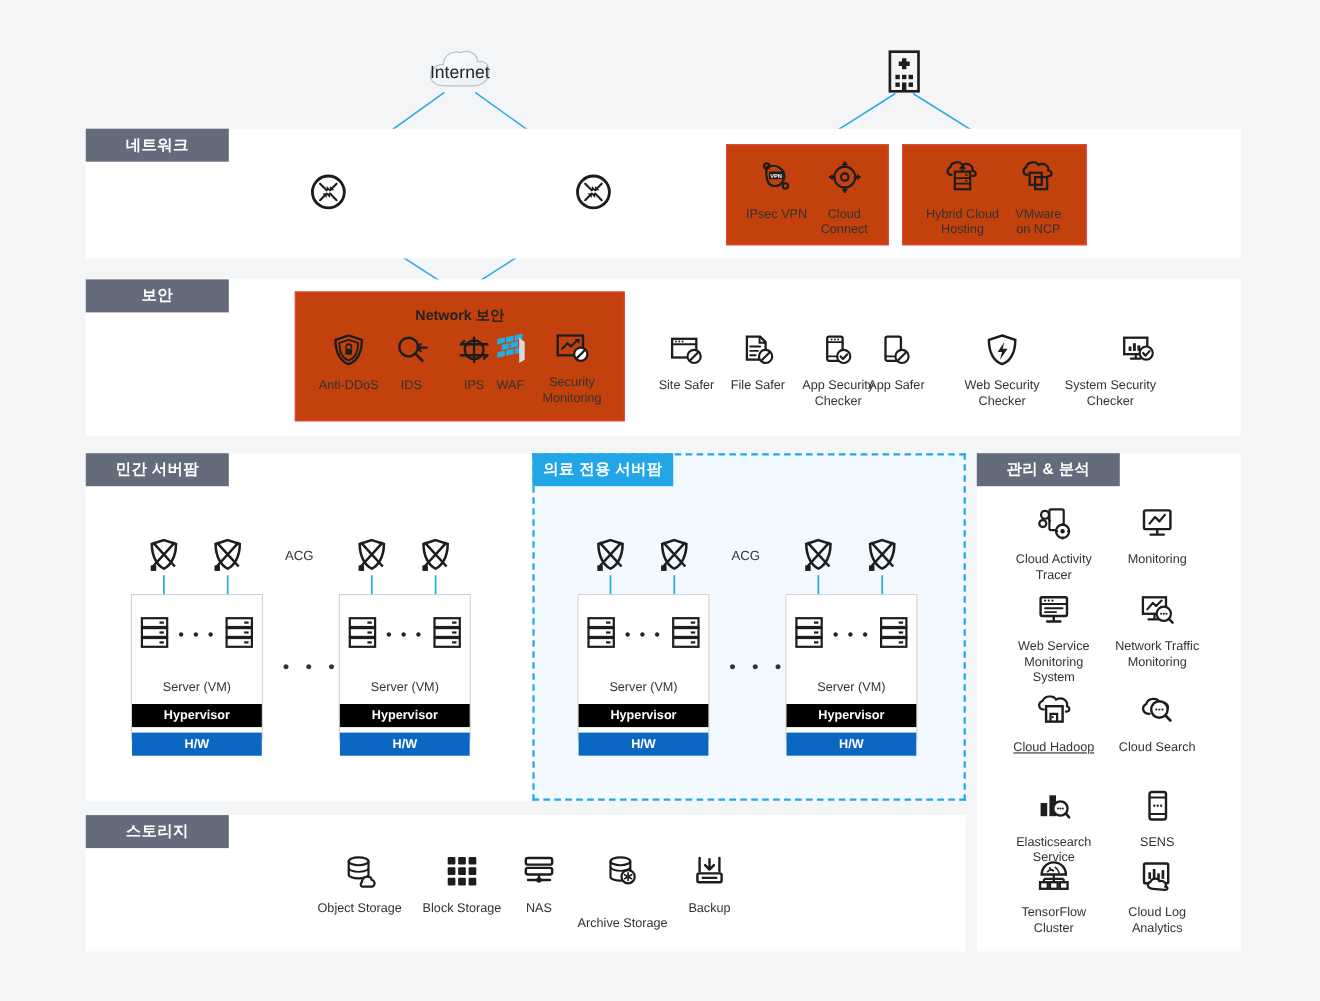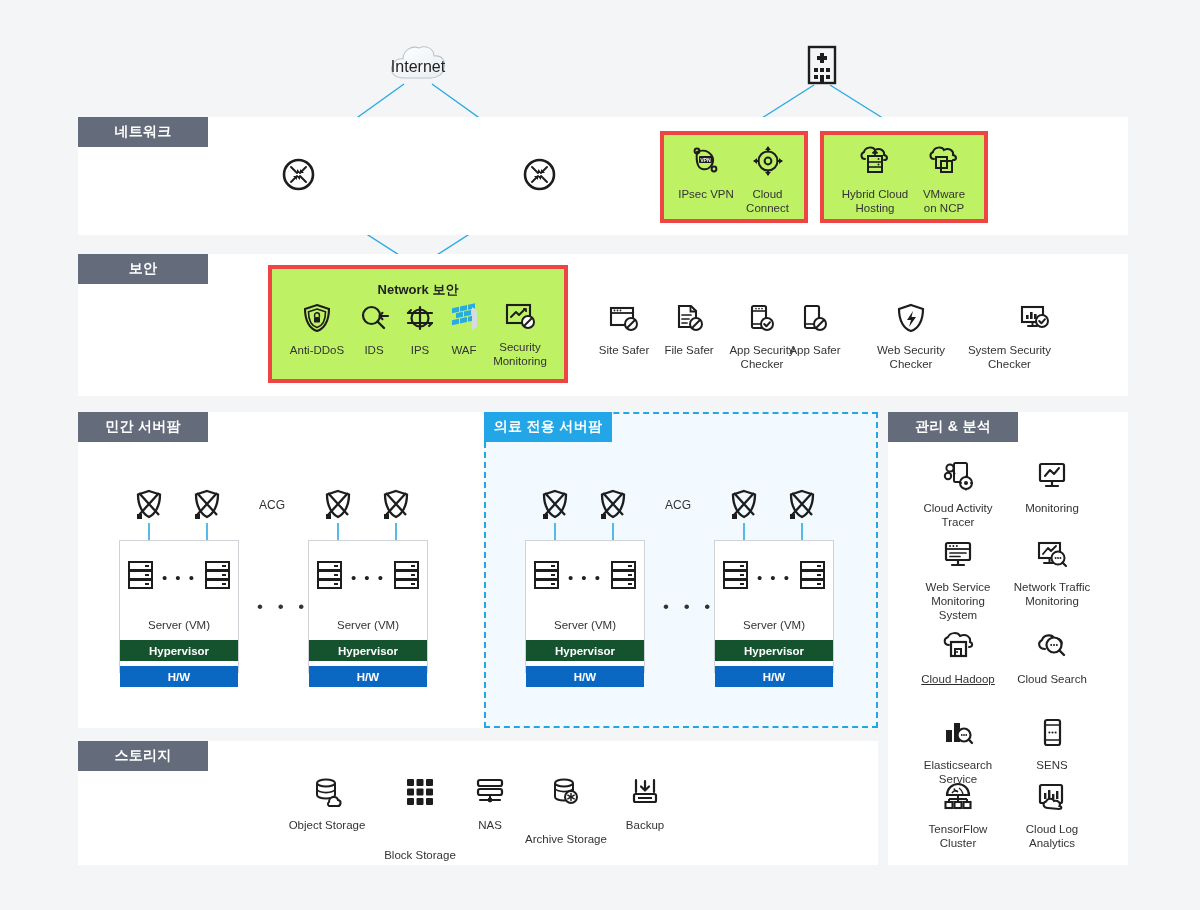"Network 보안" .box { background: #bef264 -> #c2410c; border: 4px solid #ef4444 -> 1px solid #ef4444 }
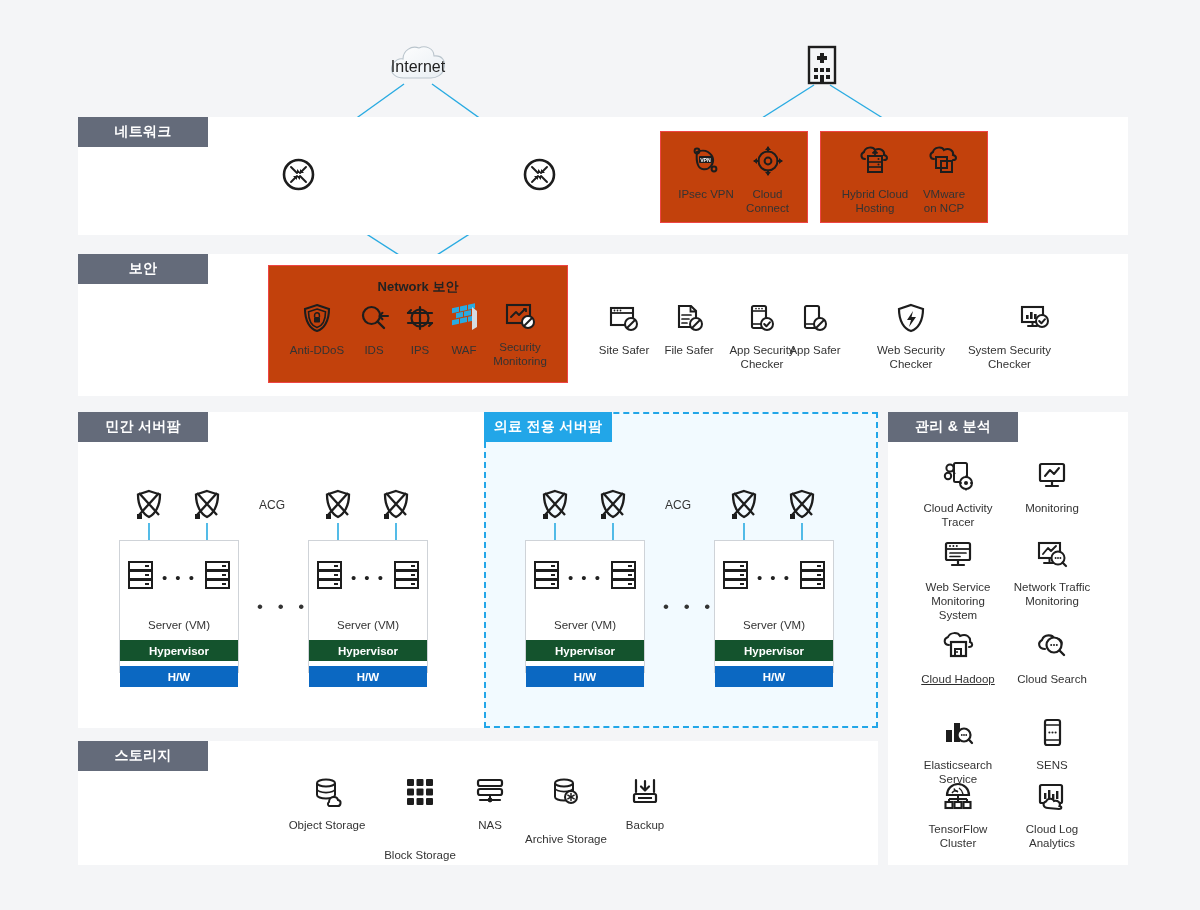"IPS" div.cell { left: 400px -> 411px }
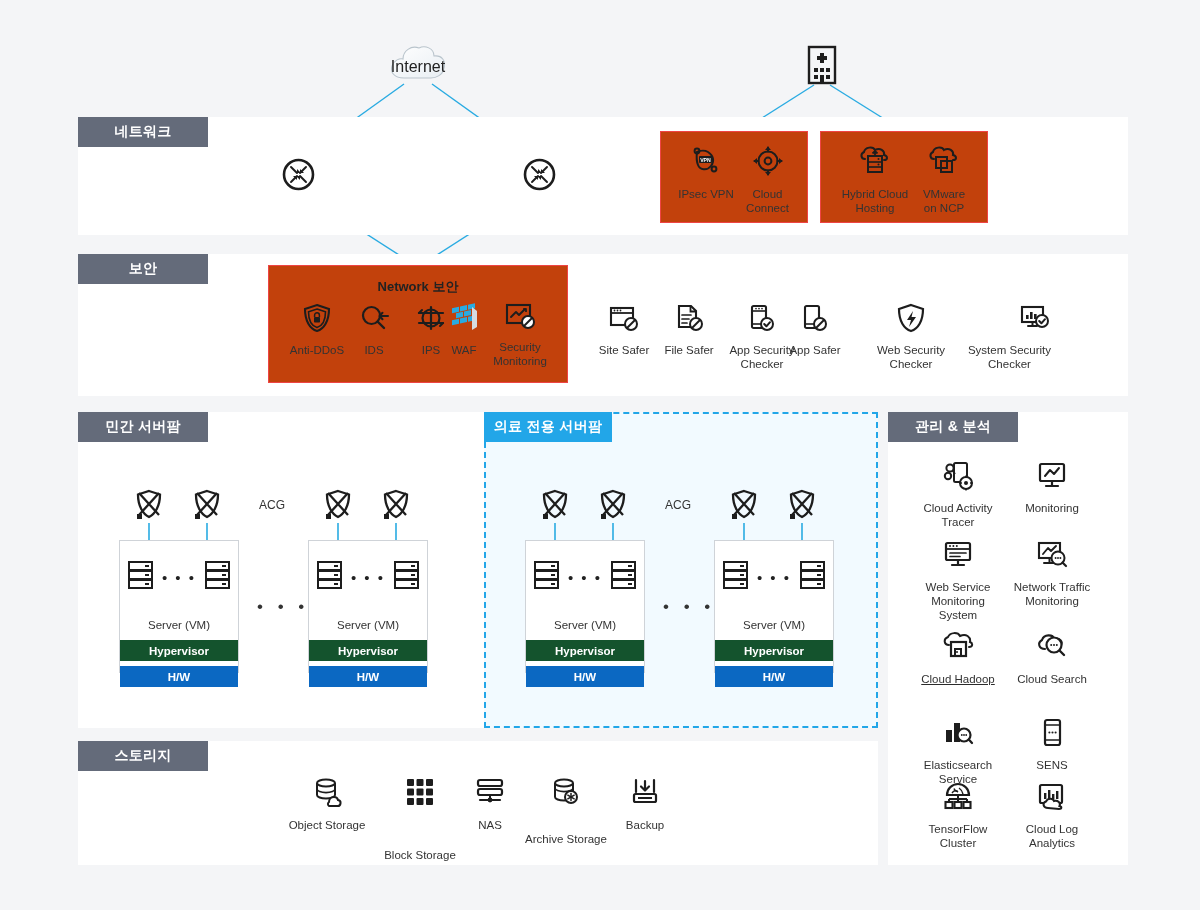"Hypervisor" .bar.hyp { background: #14532d -> #000000 }
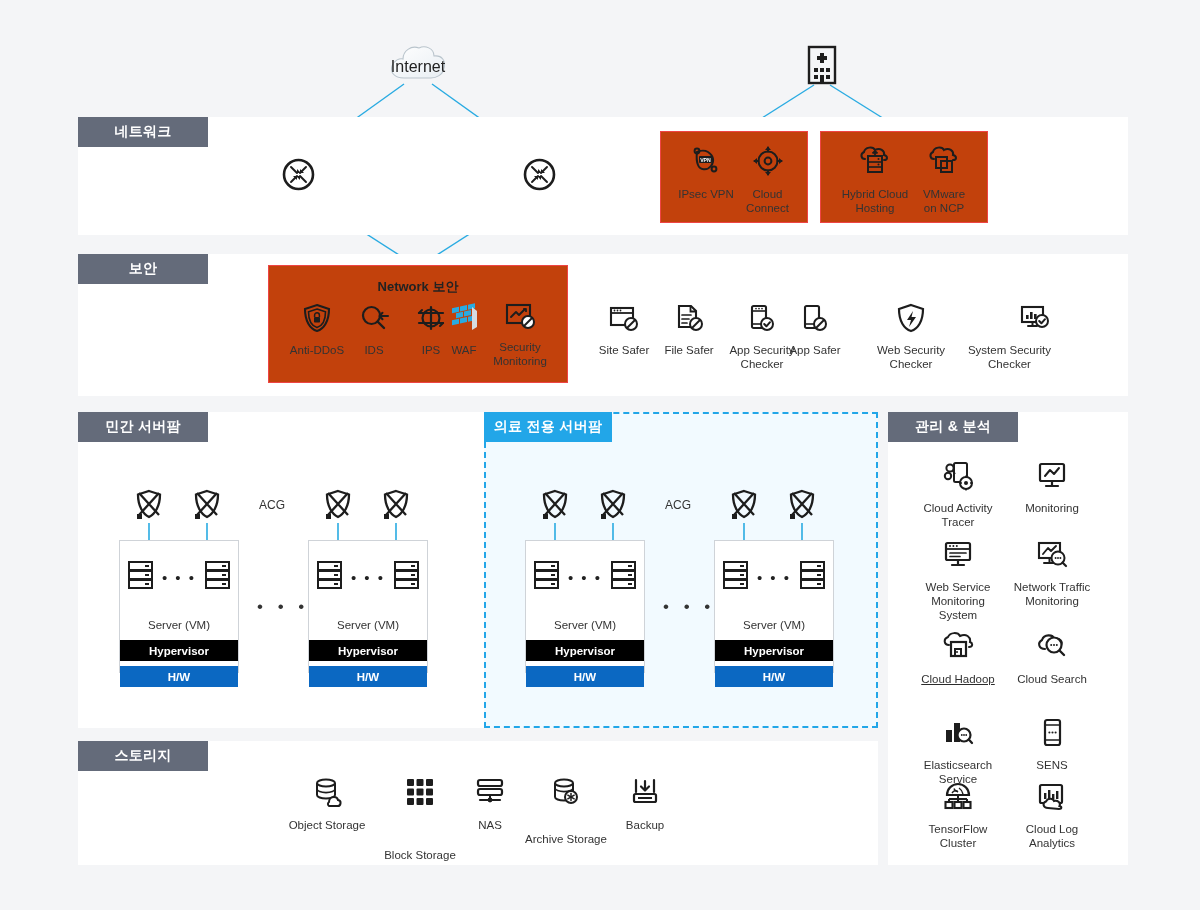"Block Storage" div.cell { gap: 30px -> none }
